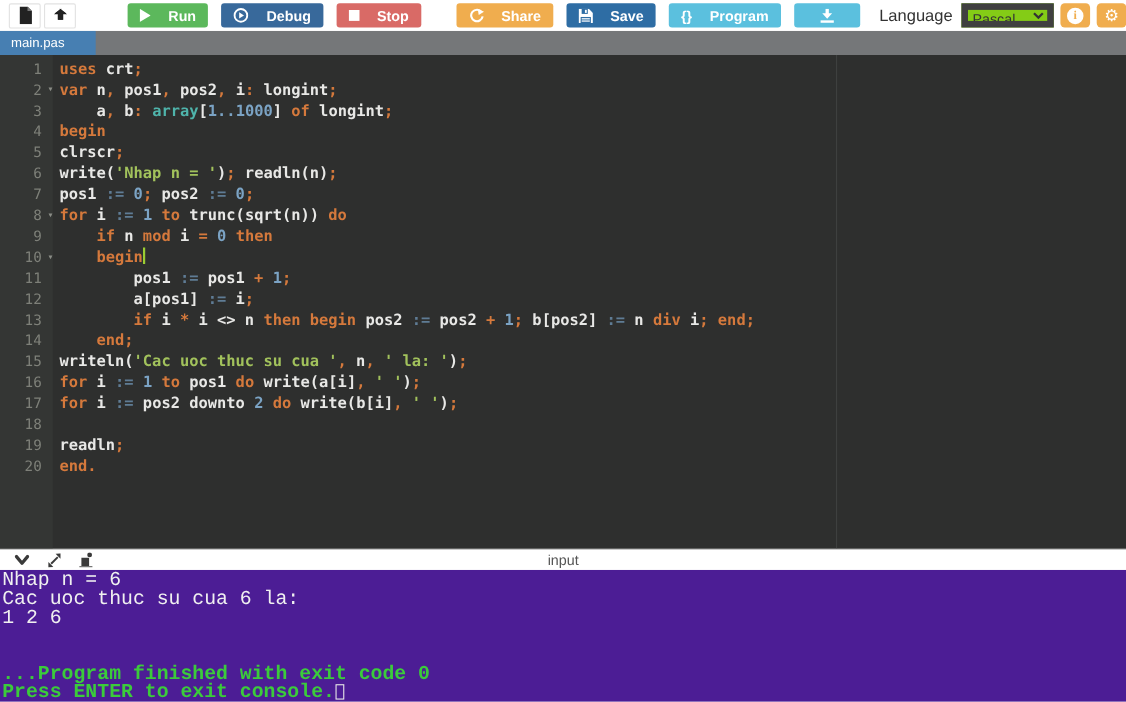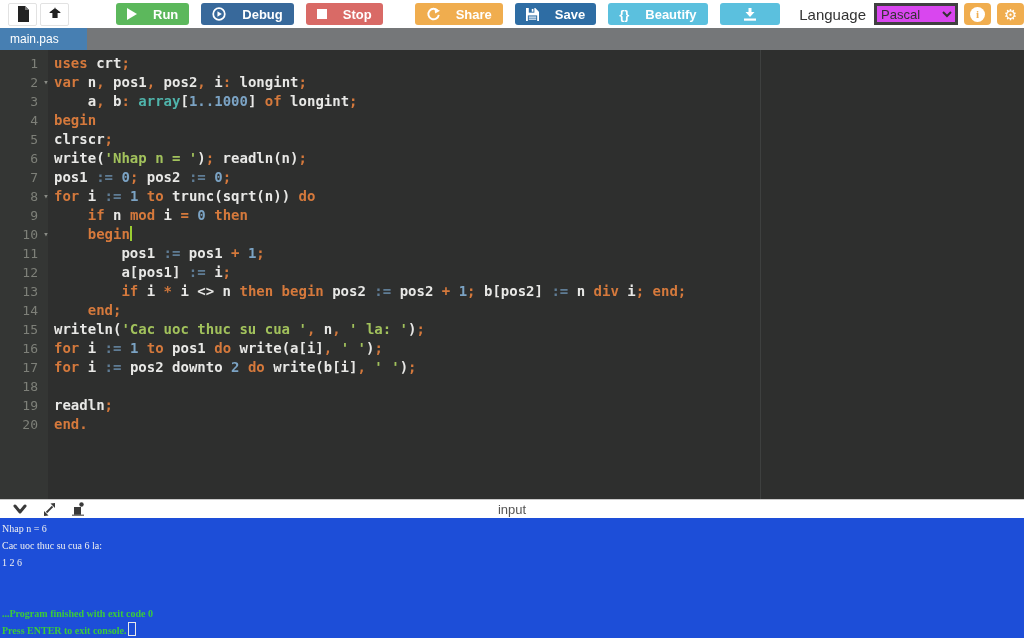"Beautify" span { text: Beautify -> Program }
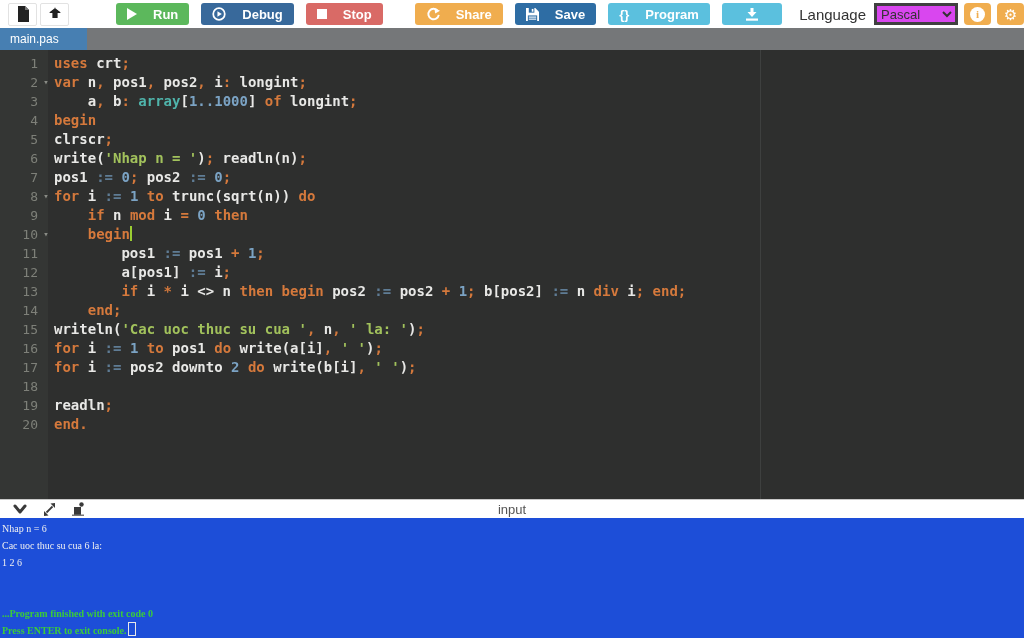"Pascal" .lang-select { background: #d946ef -> #84cc16; border: 3px solid #404040 -> 6px solid #404040 }
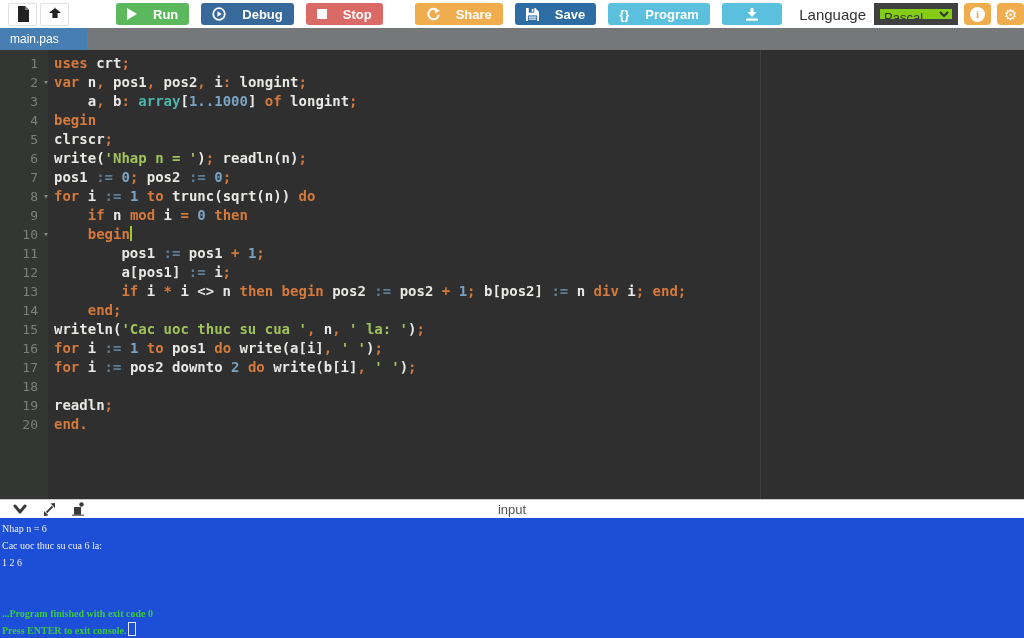"Nhap n = 6" .console { background: #1d4ed8 -> #4c1d95; font-family: Liberation Serif, serif -> Liberation Mono, monospace; font-size: 10px -> 18px }
